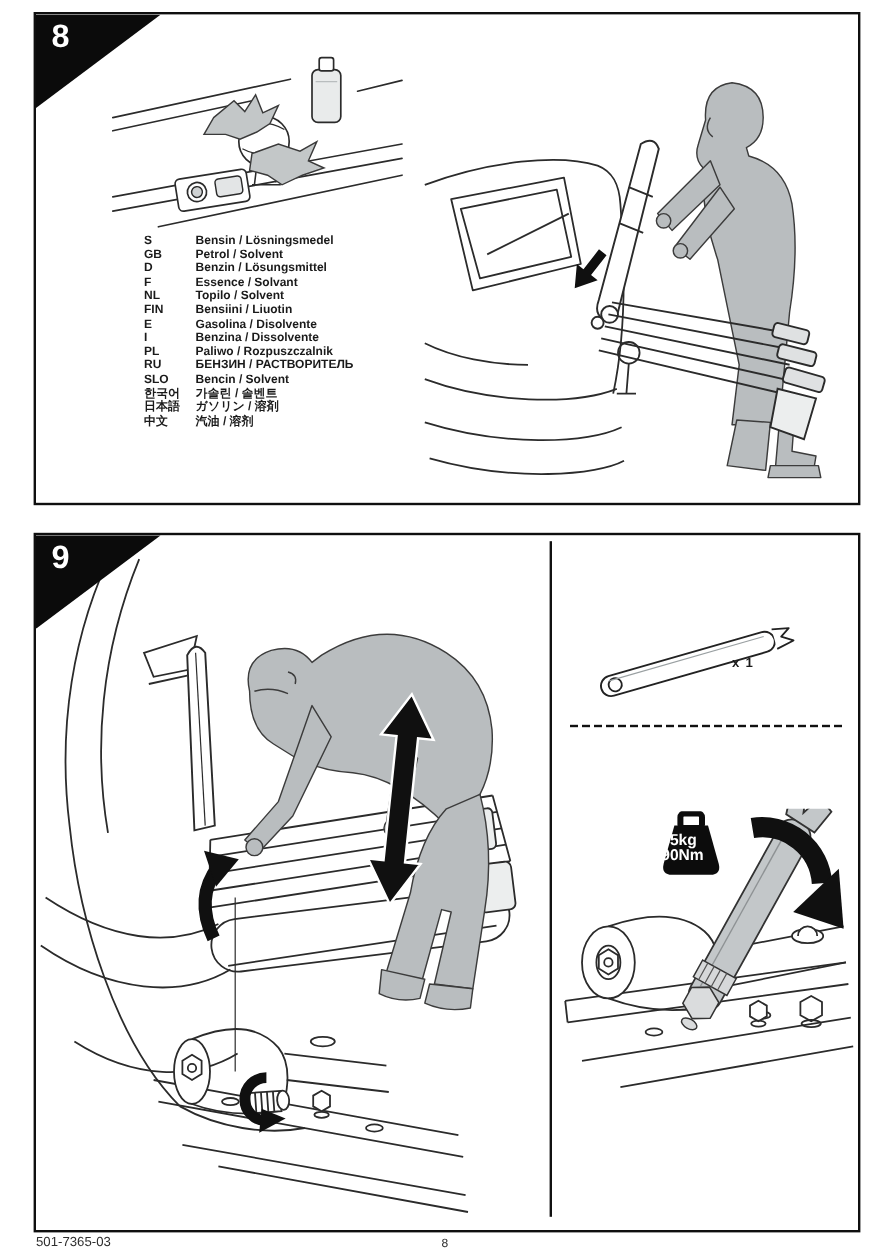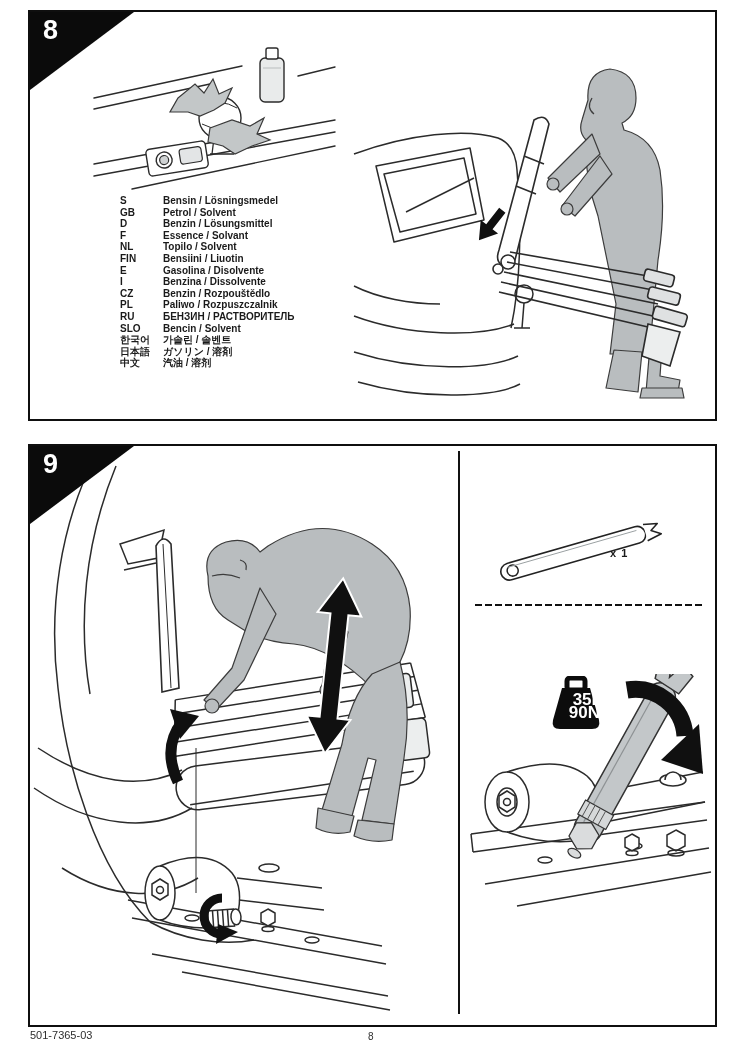"CZ" div.lang-row { html: <div> <span>CZ</span> <span>Benzin / Rozpouštědlo</span> </div> -> none }
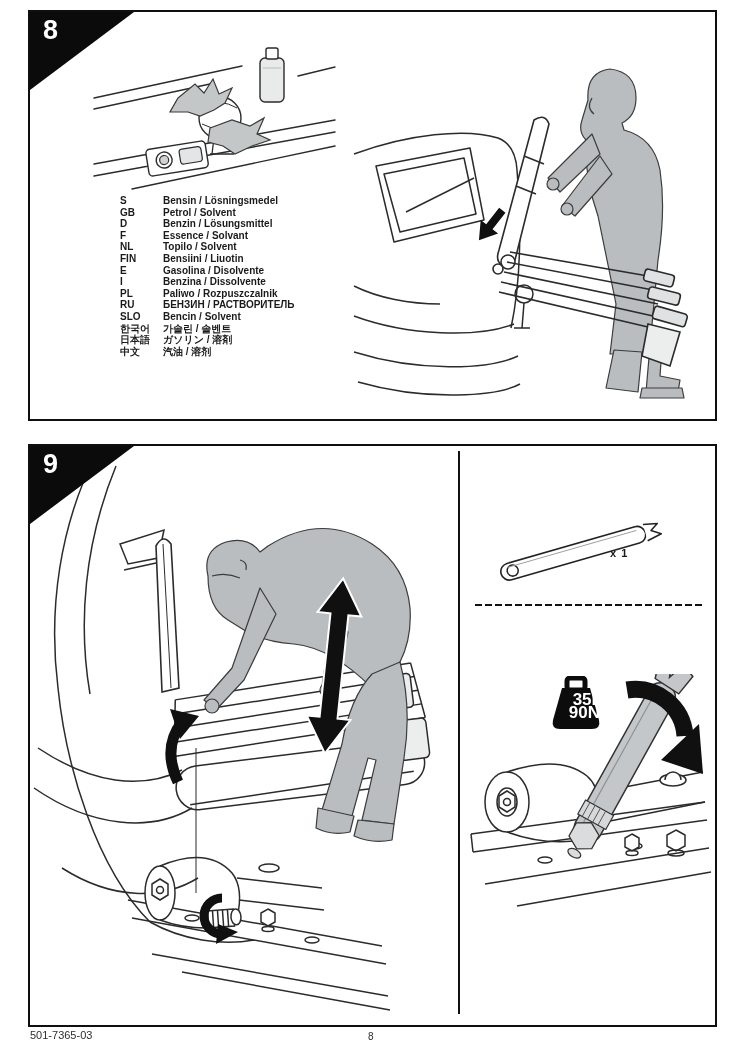"35kg" .weight .wtxt { font-size: 17px -> 13px; left: 16px -> 2px; text-align: center -> left }
